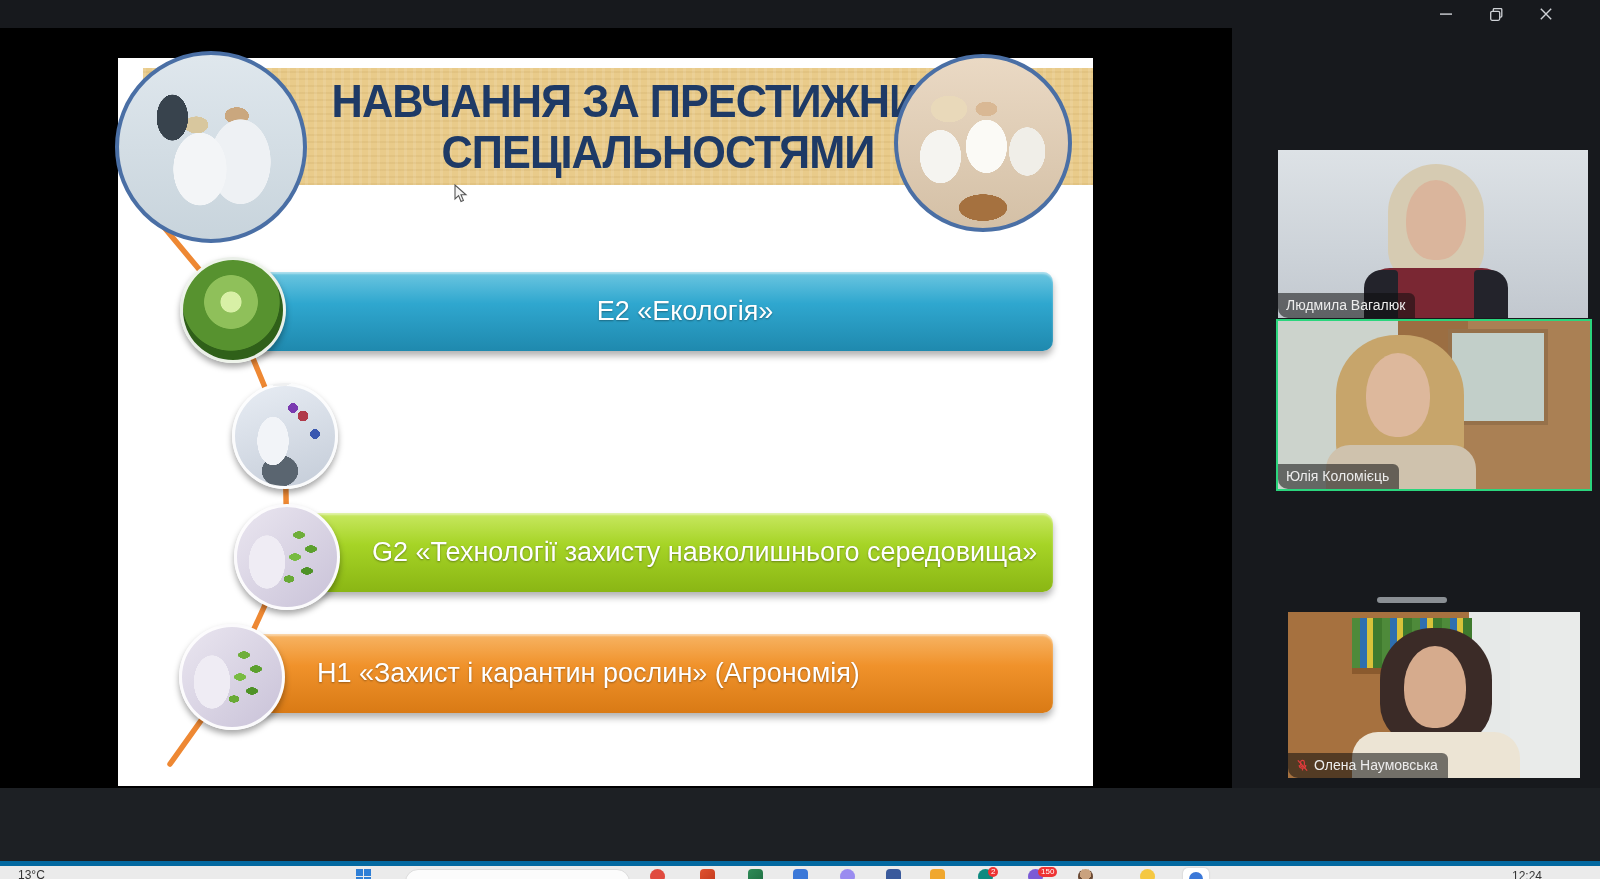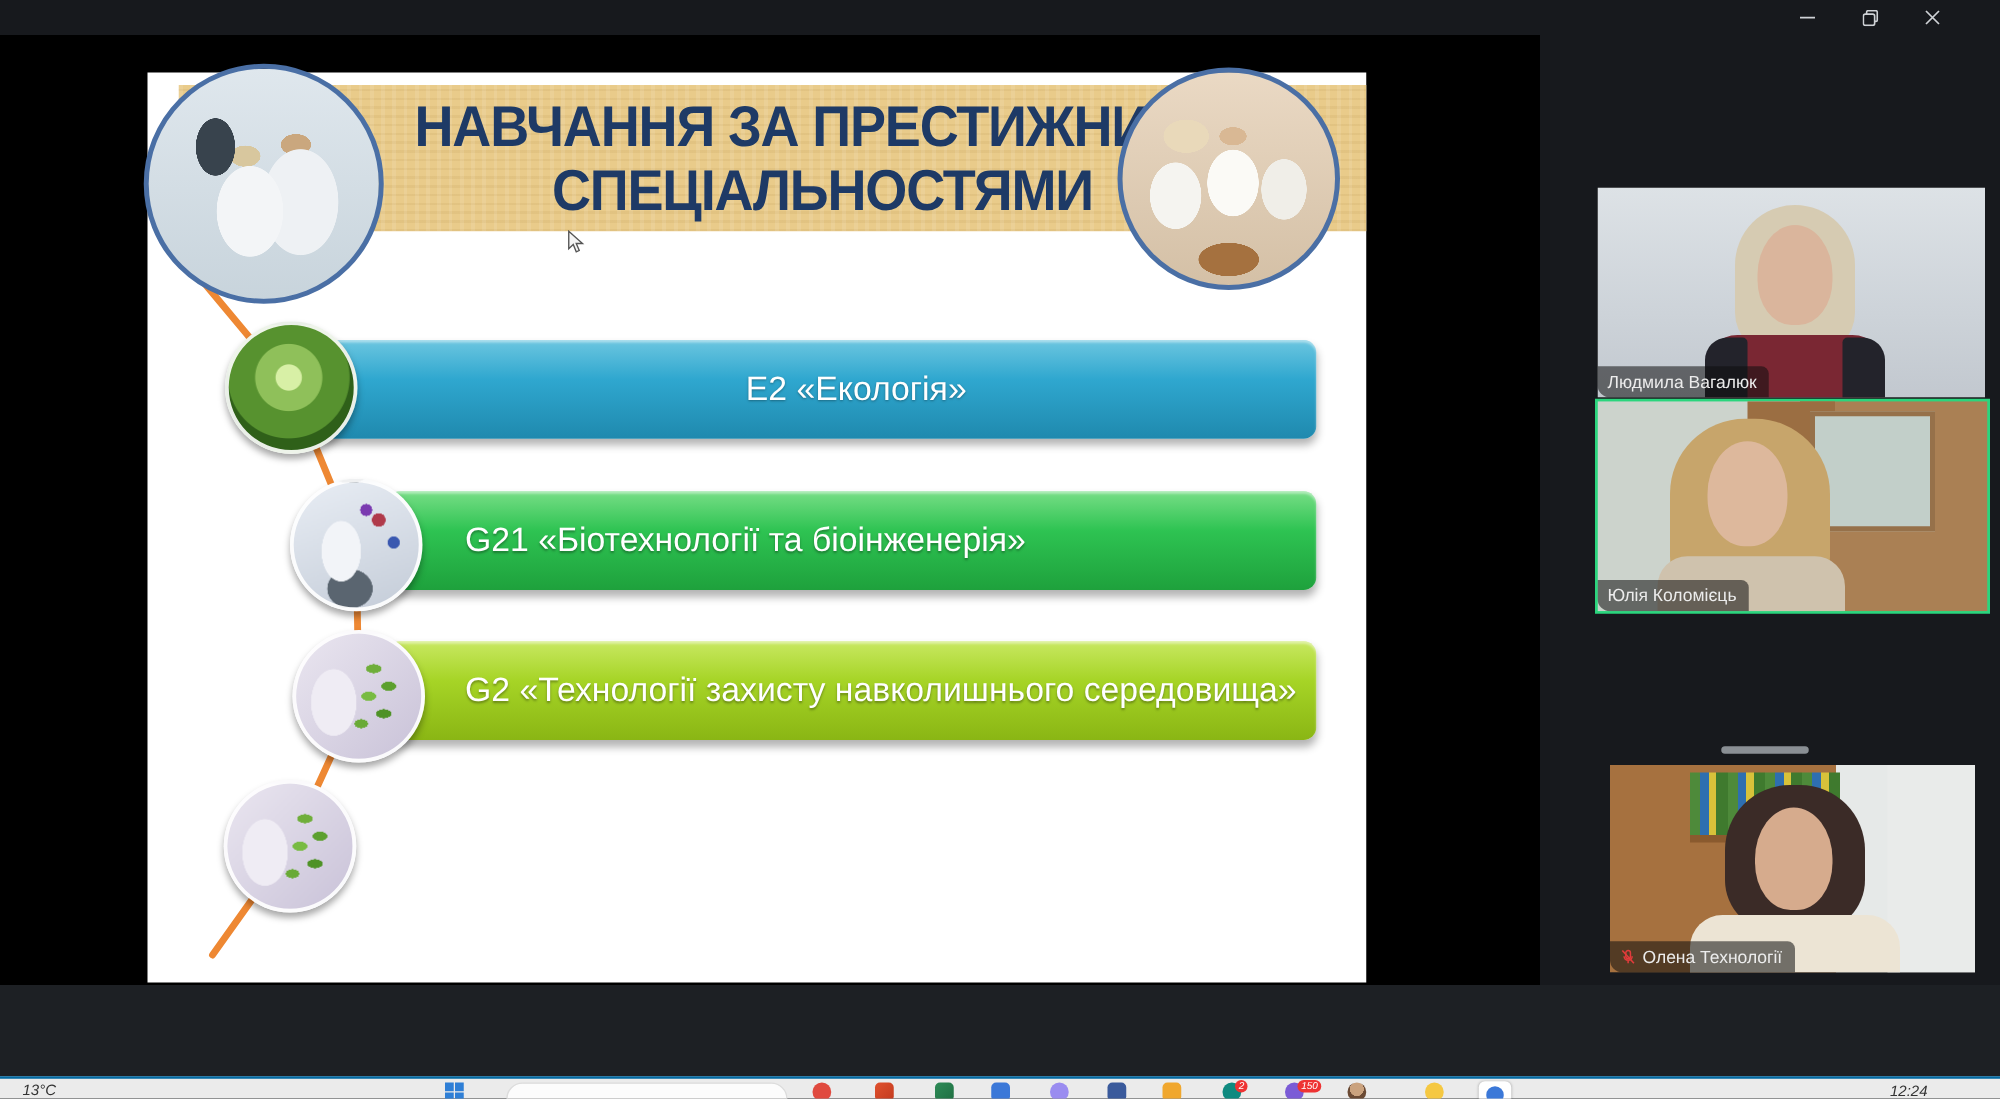"G21 «Біотехнології та біоінженерія»" div.abs { html: <div> <span>G21 «Біотехнології та біоінженерія»</span> </div> -> none }
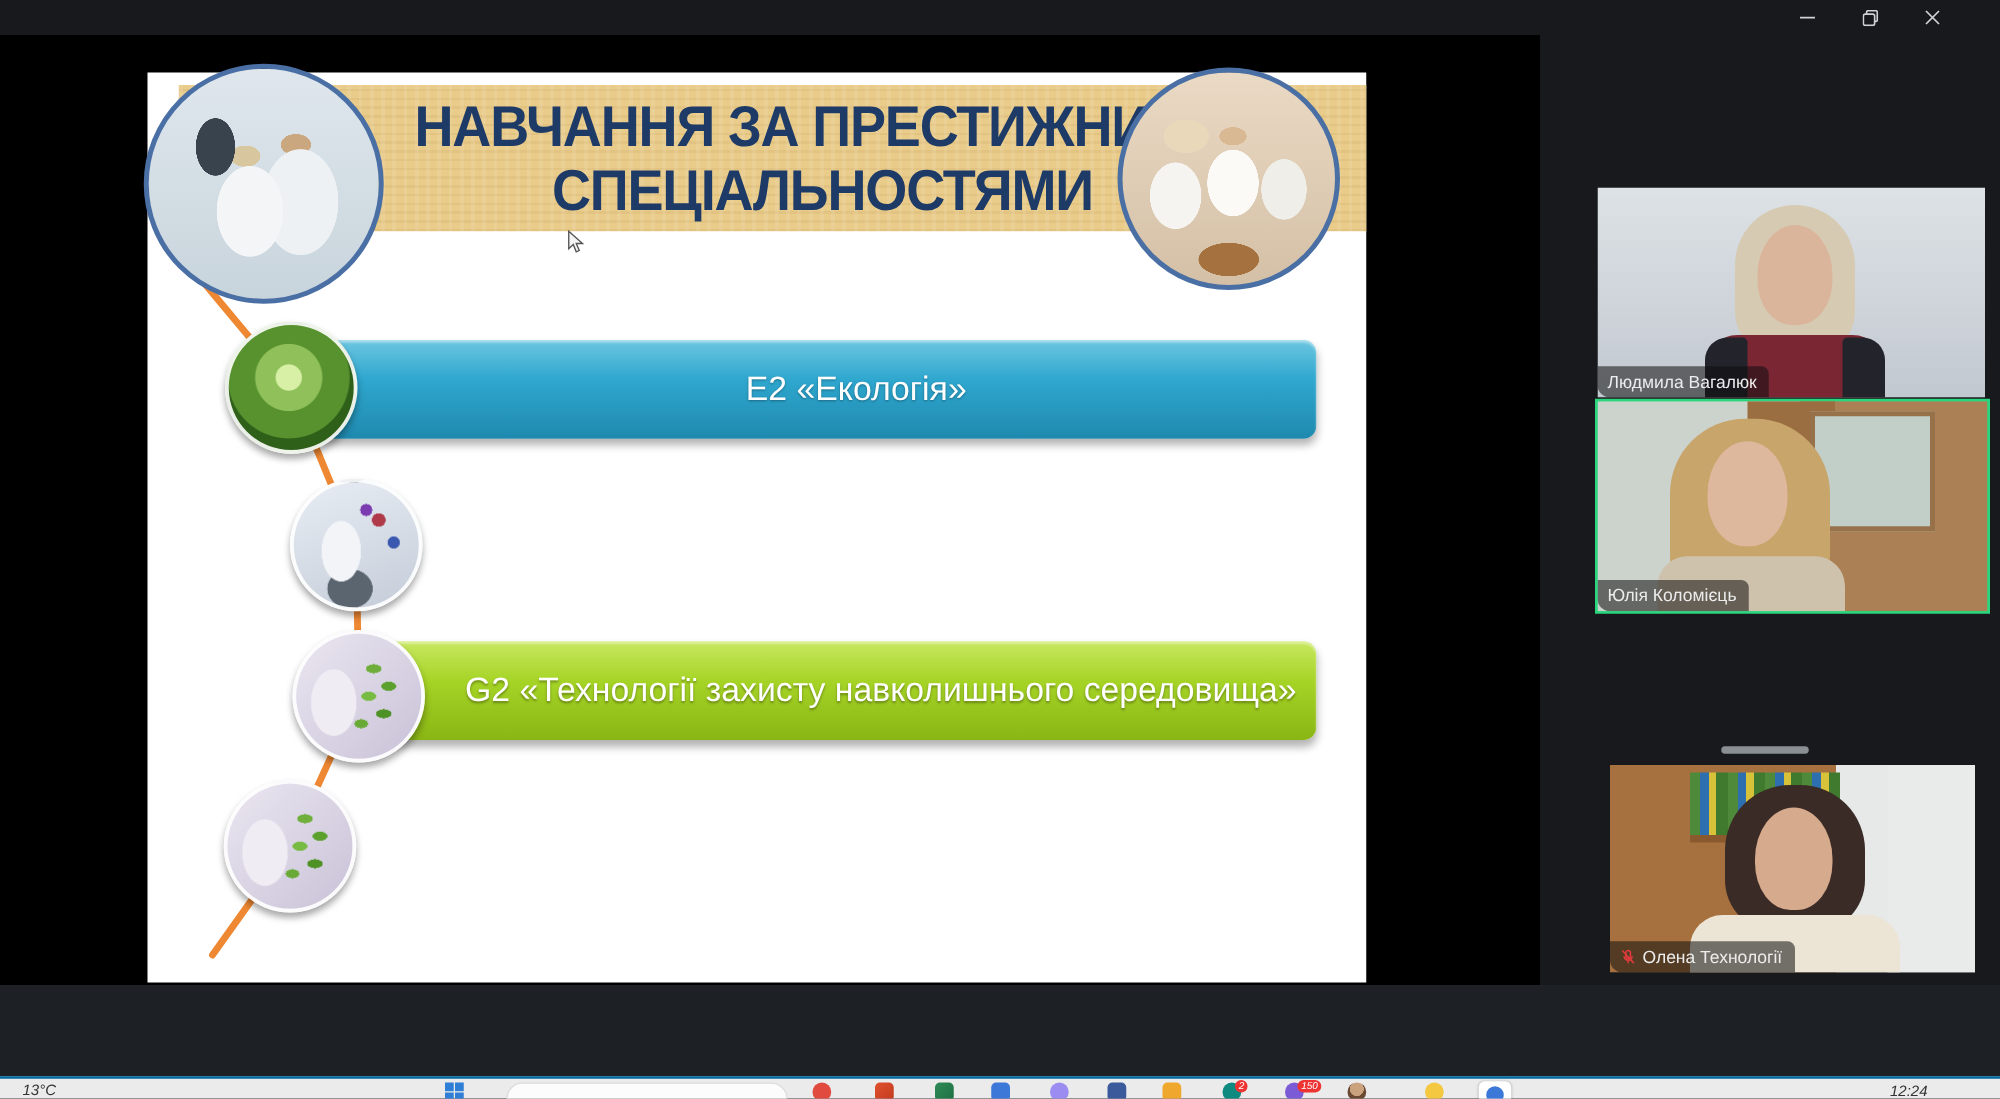"H1 «Захист і карантин рослин»" div.abs { html: none -> <div> <span>H1 «Захист і карантин рослин» (Агрономія)</span> </div> }
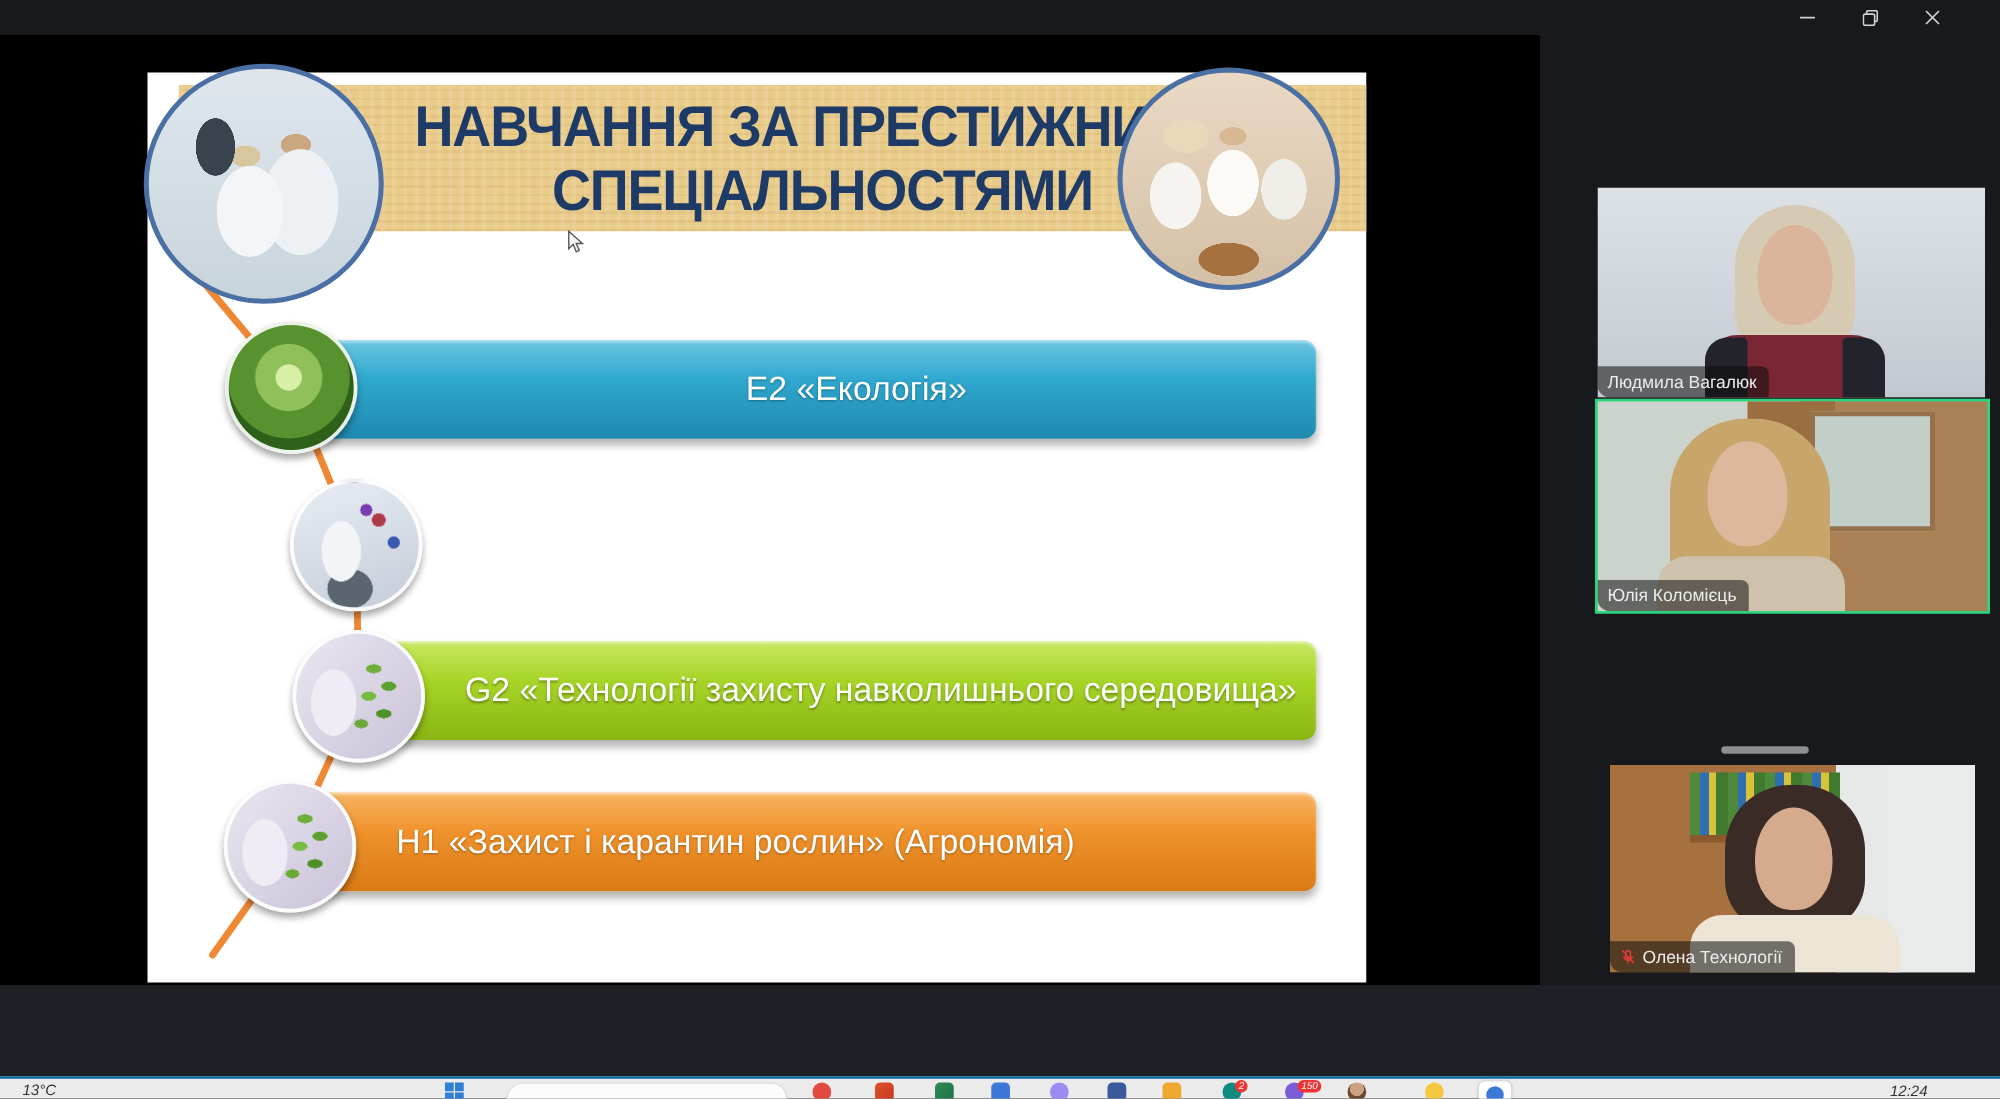"Олена Технології" span { text: Технології -> Наумовська }
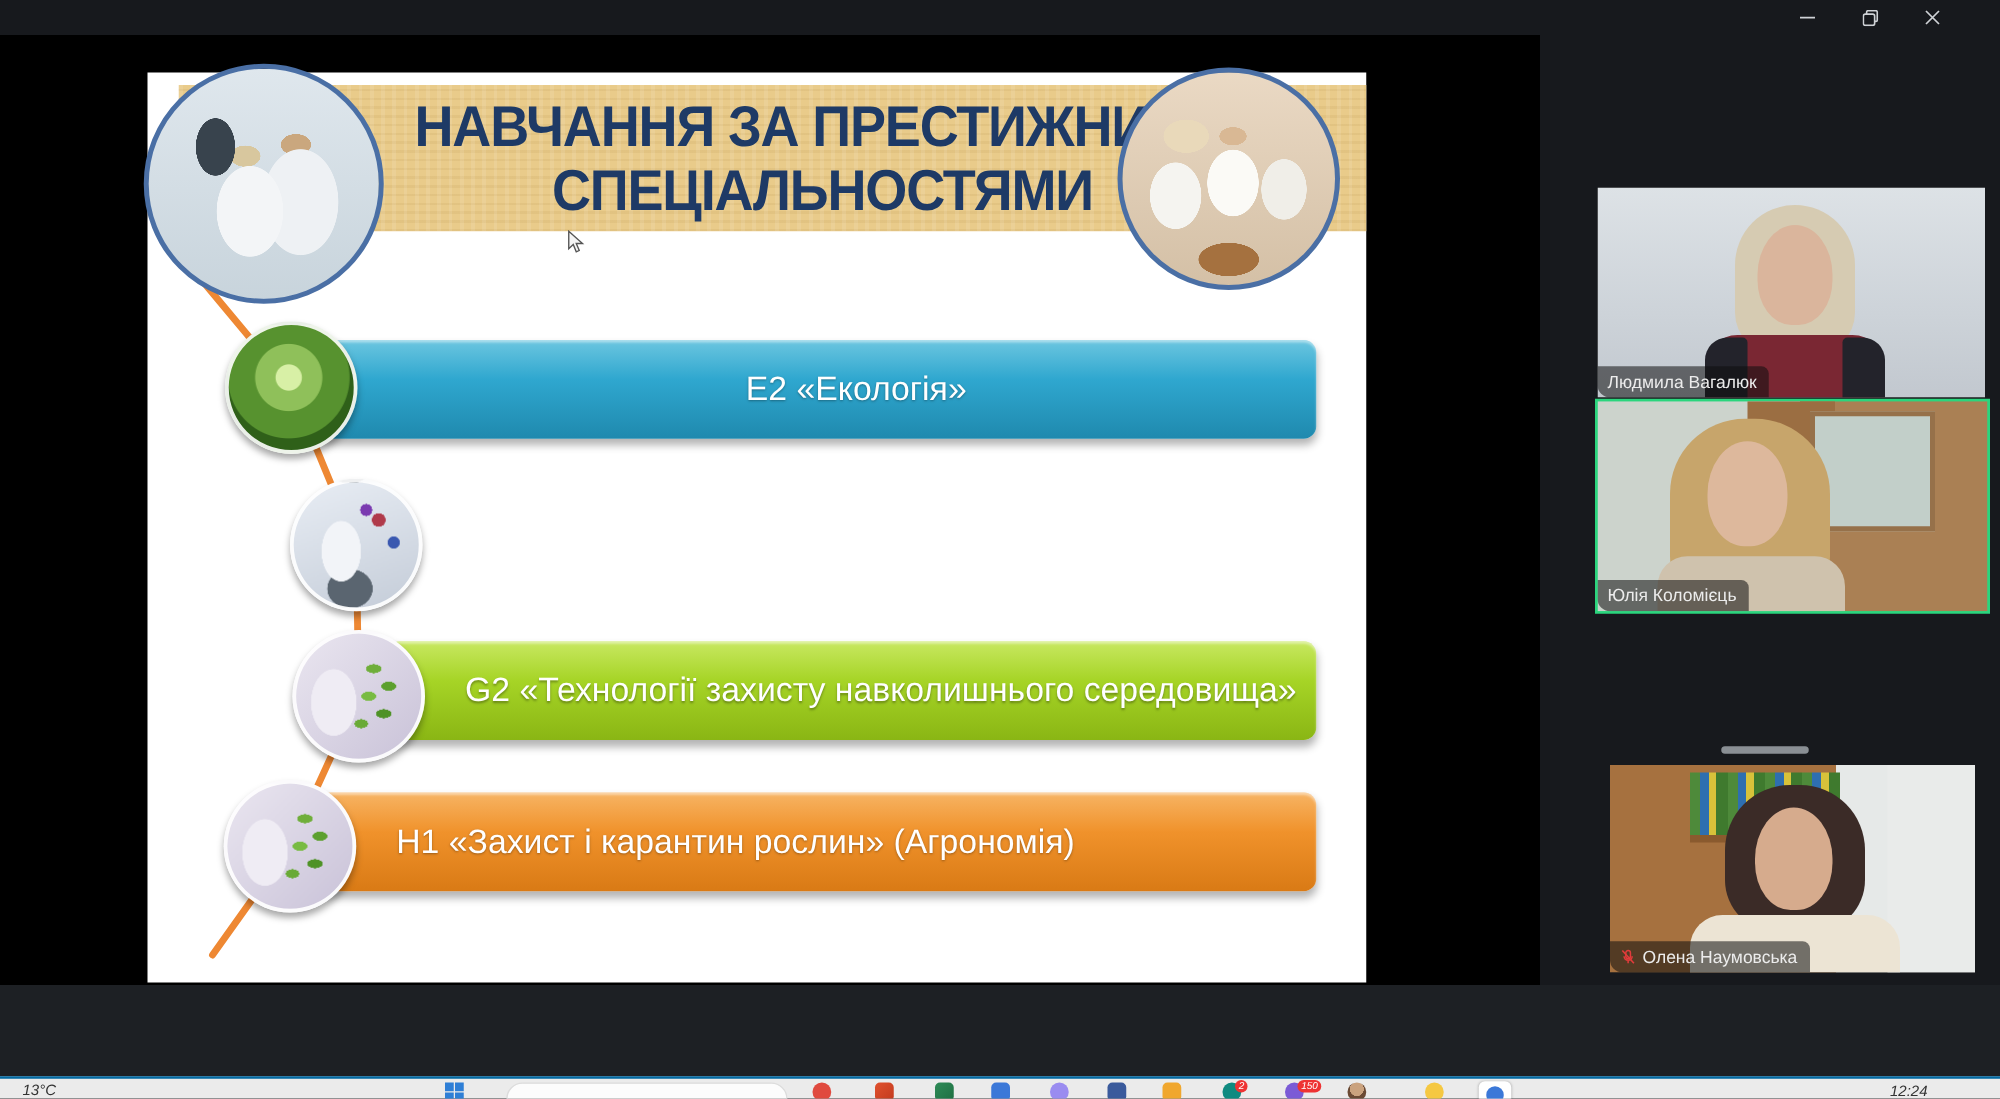"13°C" #taskbar { border-top: 2px solid #0369a1 -> 5px solid #0369a1; font-style: italic -> none }
